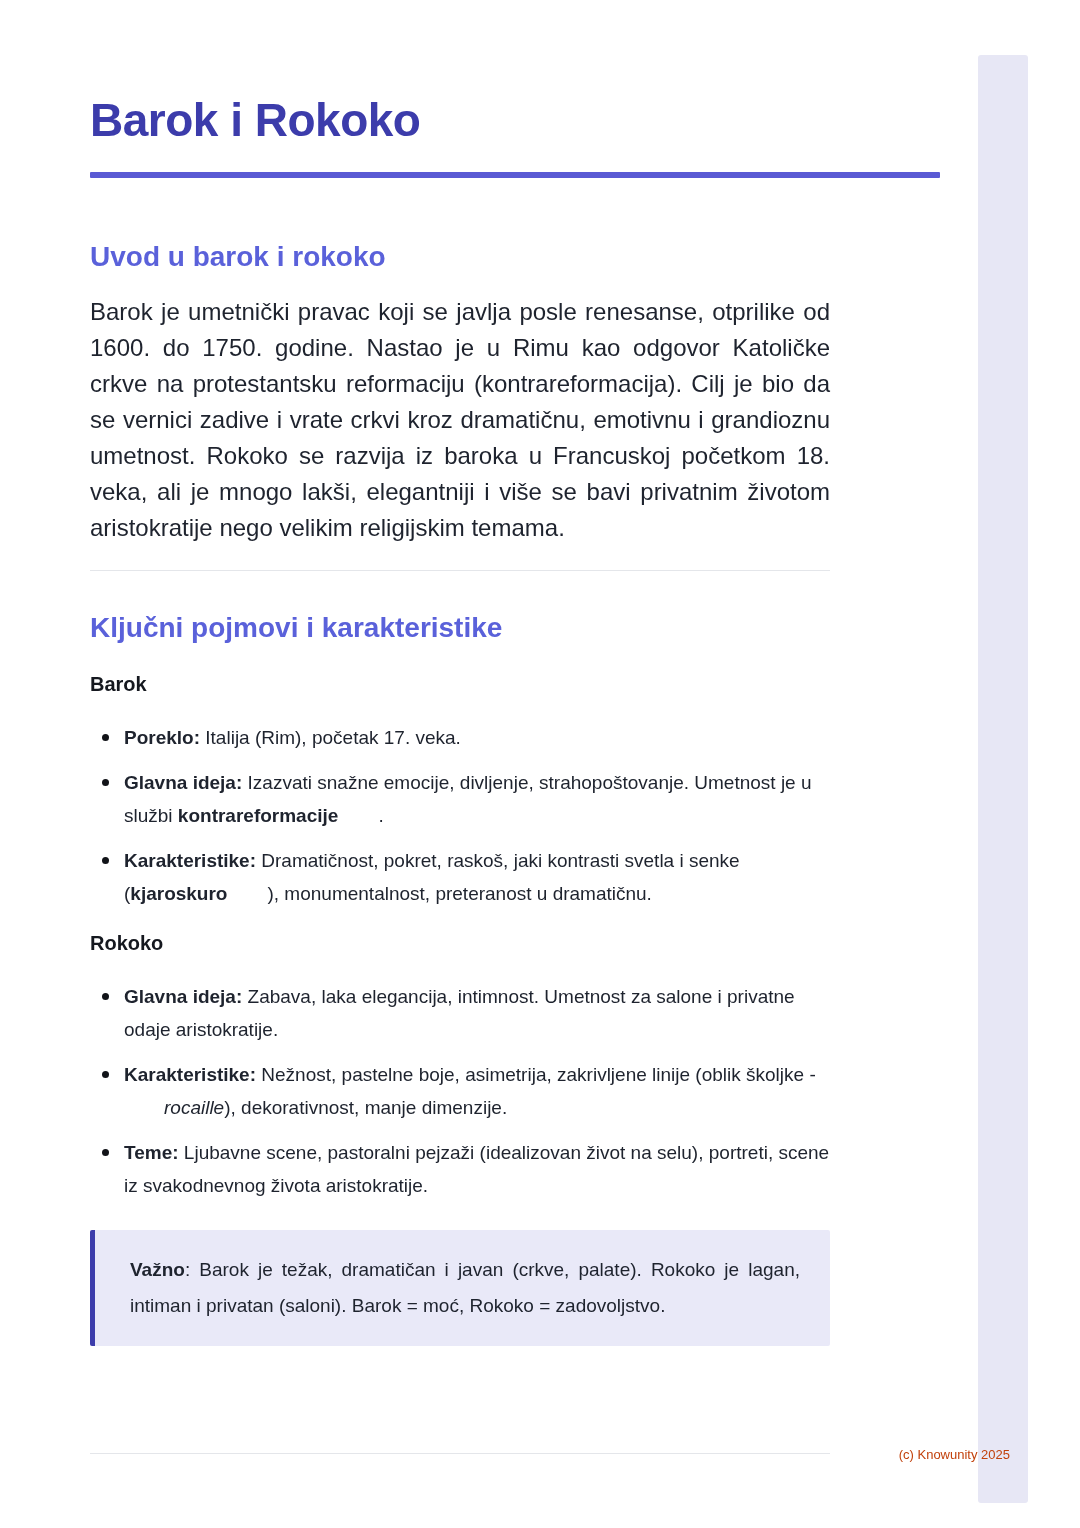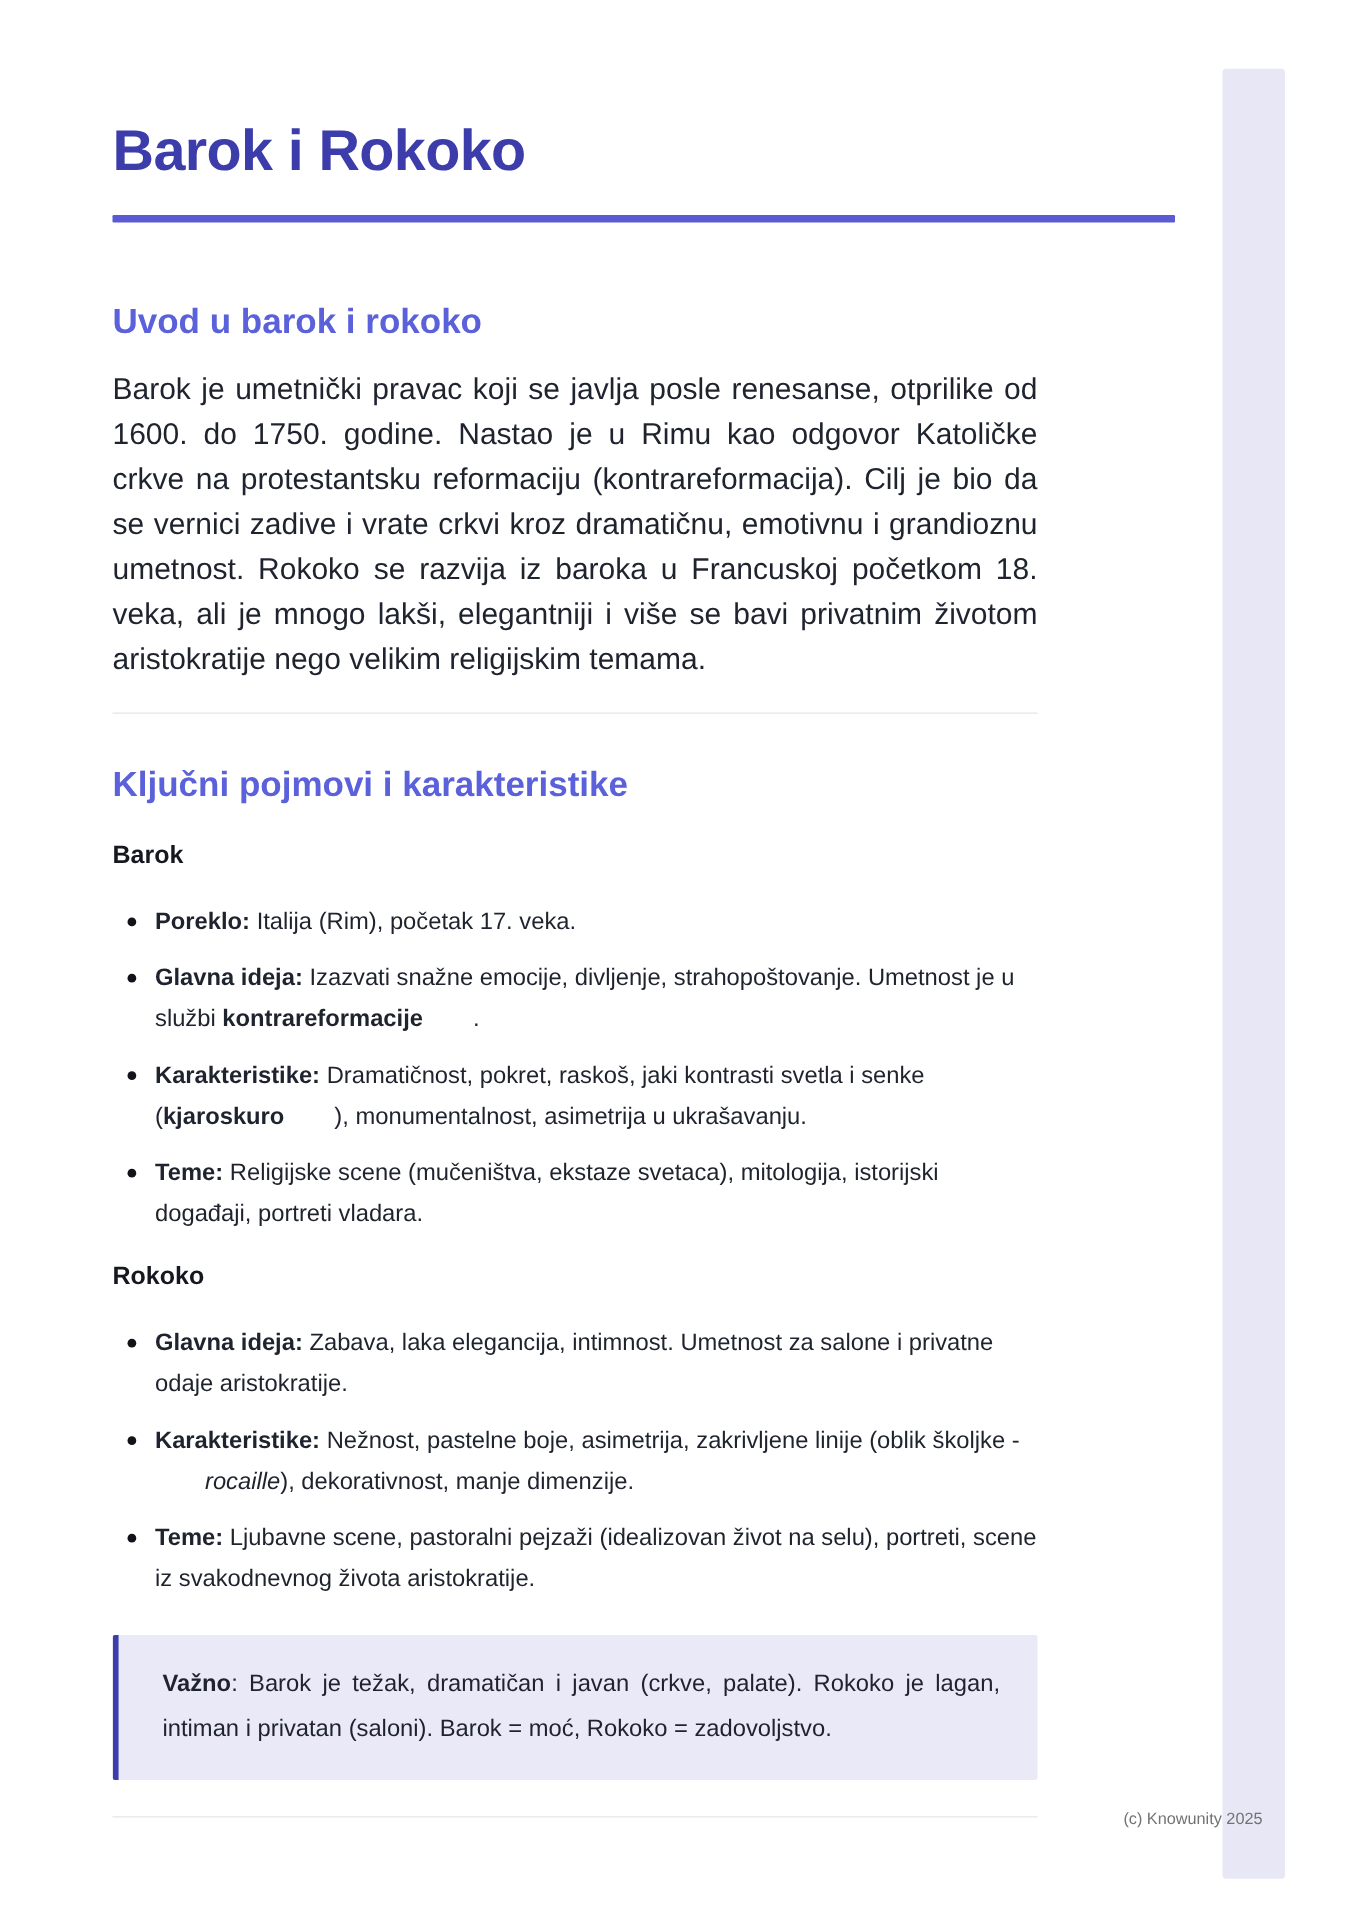"), monumentalnost, asimetrija u" span { text: asimetrija u ukrašavanju -> preteranost u dramatičnu }
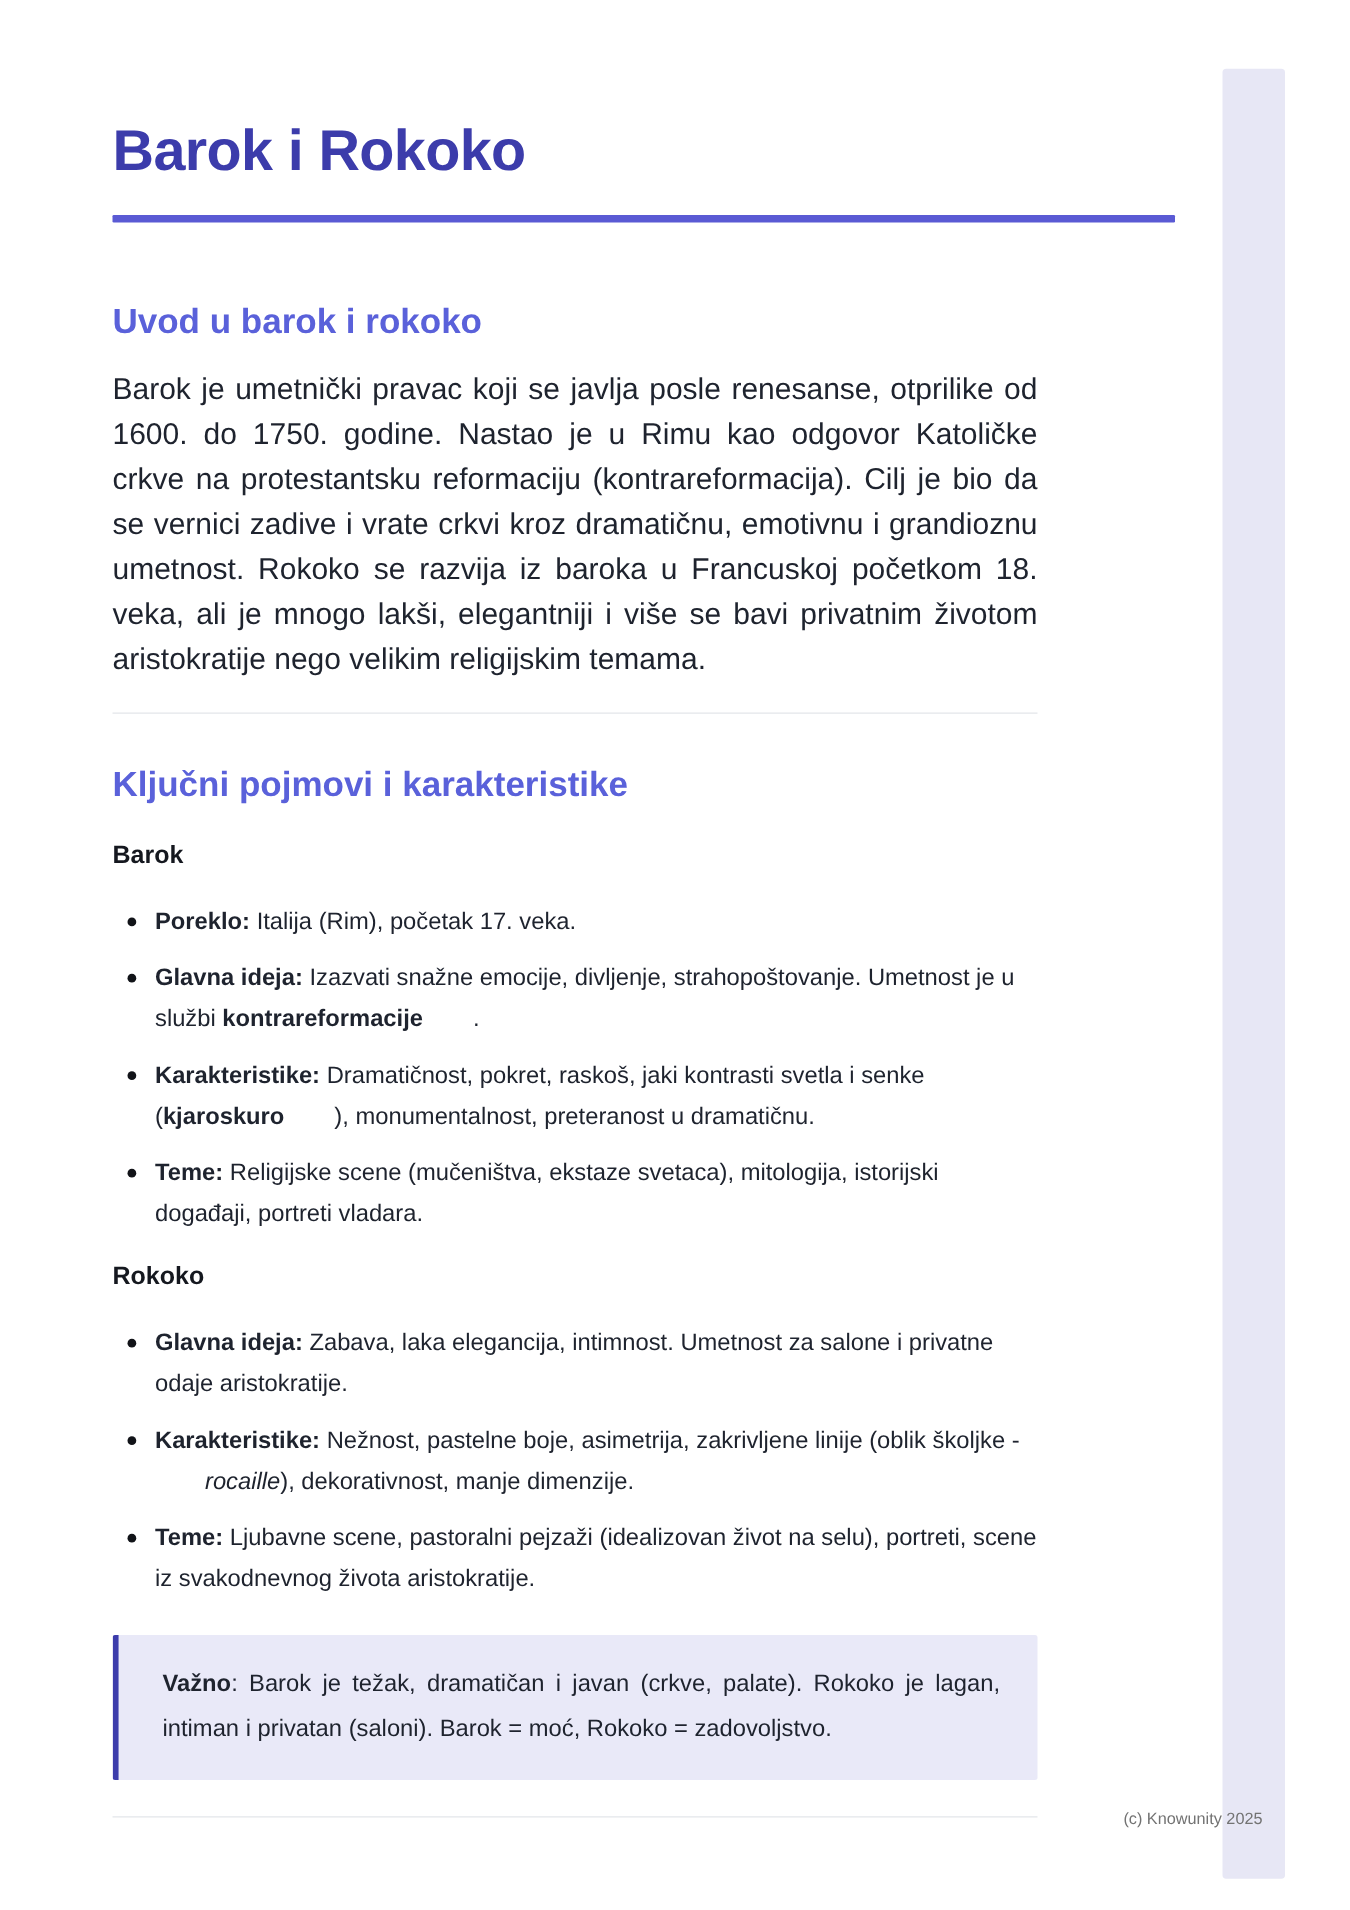"Teme: Religijske scene (mučeništva," li { html: <li><span>Teme:</span><span> Religijske scene (mučeništva, ekstaze svetaca), mitologija, istorijski događaji, portreti vladara.</span><span></span><span></span><span></span></li> -> none }
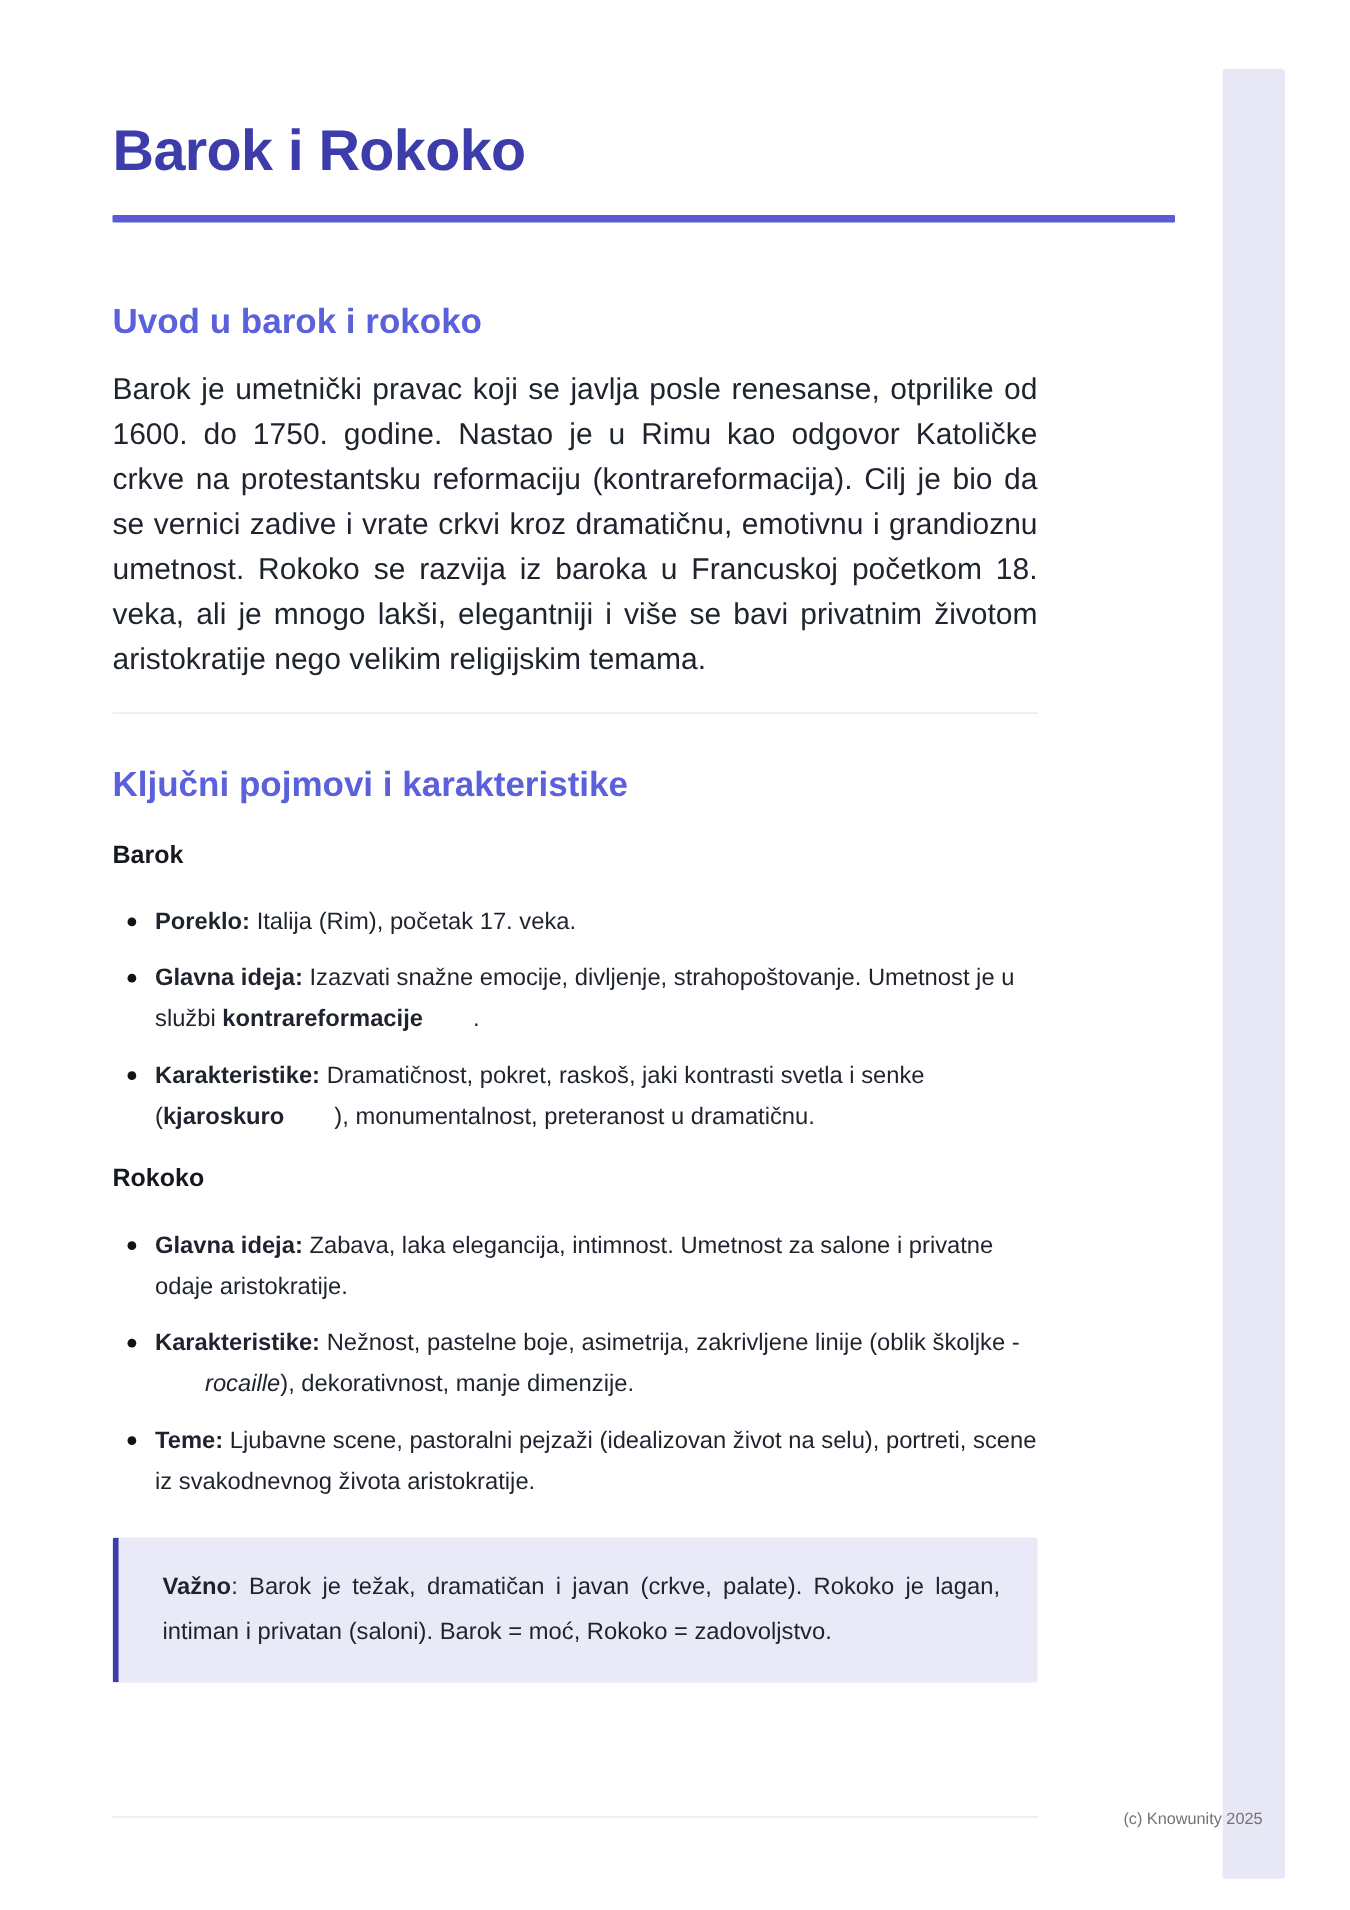"(c) Knowunity 2025" .footer-note { color: #737373 -> #c2410c }
